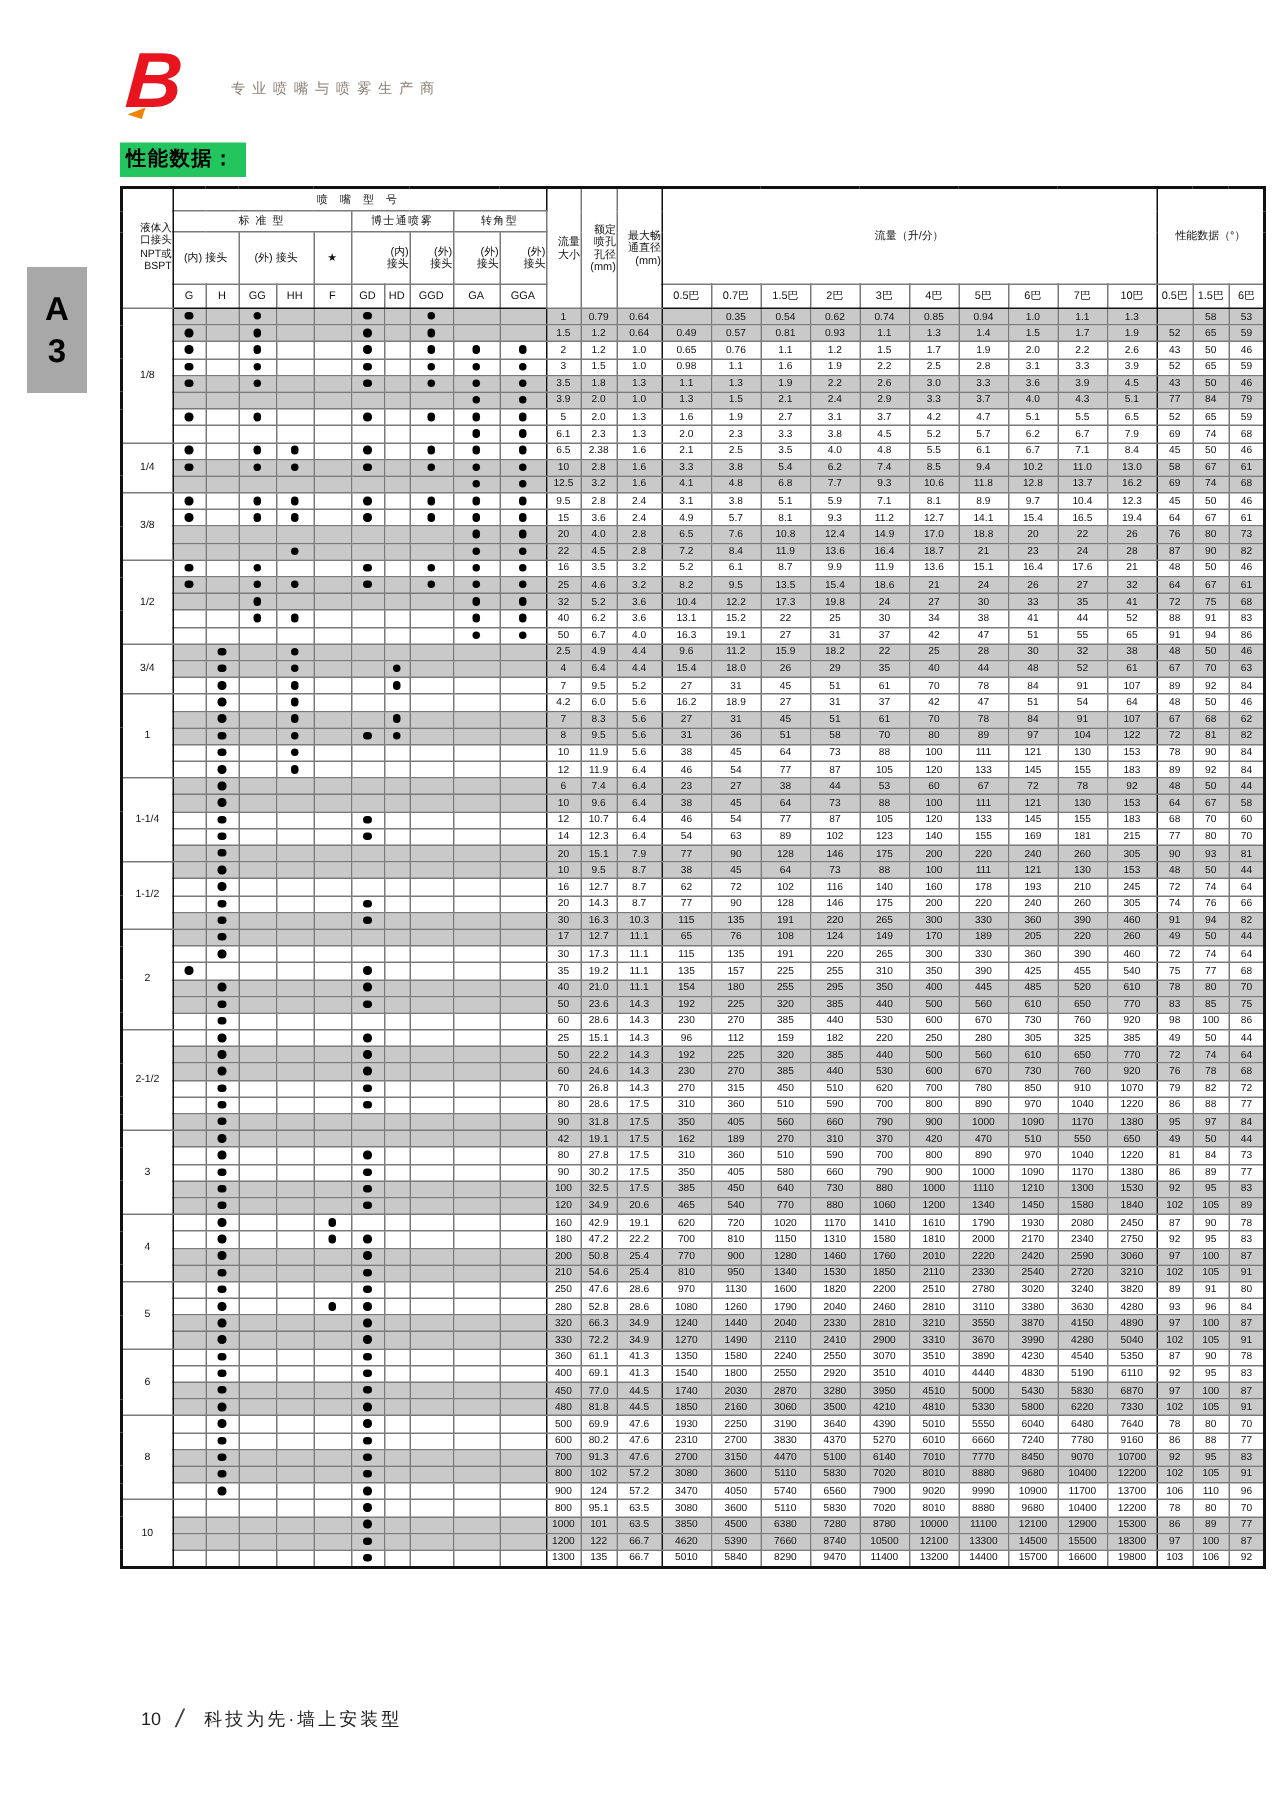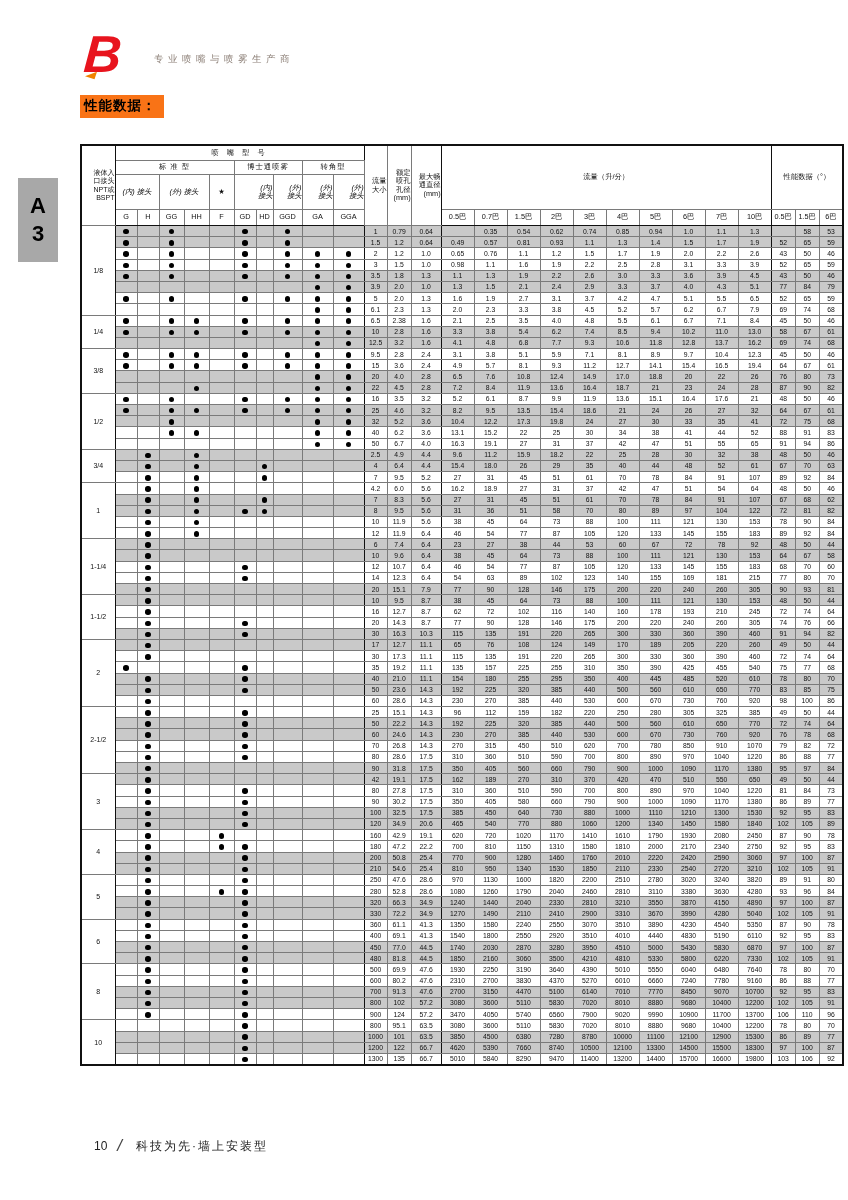"性能数据：" .section-title { background: #f97316 -> #22c55e }
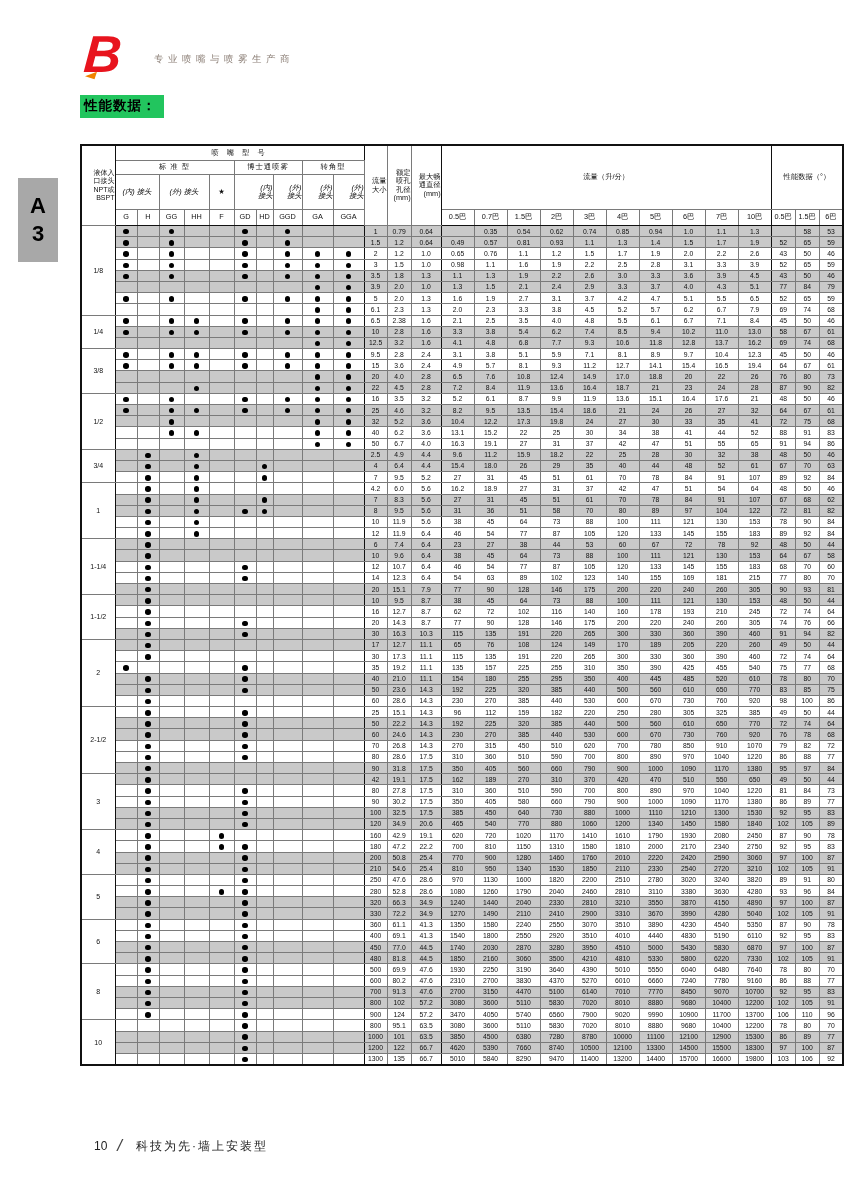"喷 嘴 型 号" .tbl-wrap { top: 144px -> 124px }
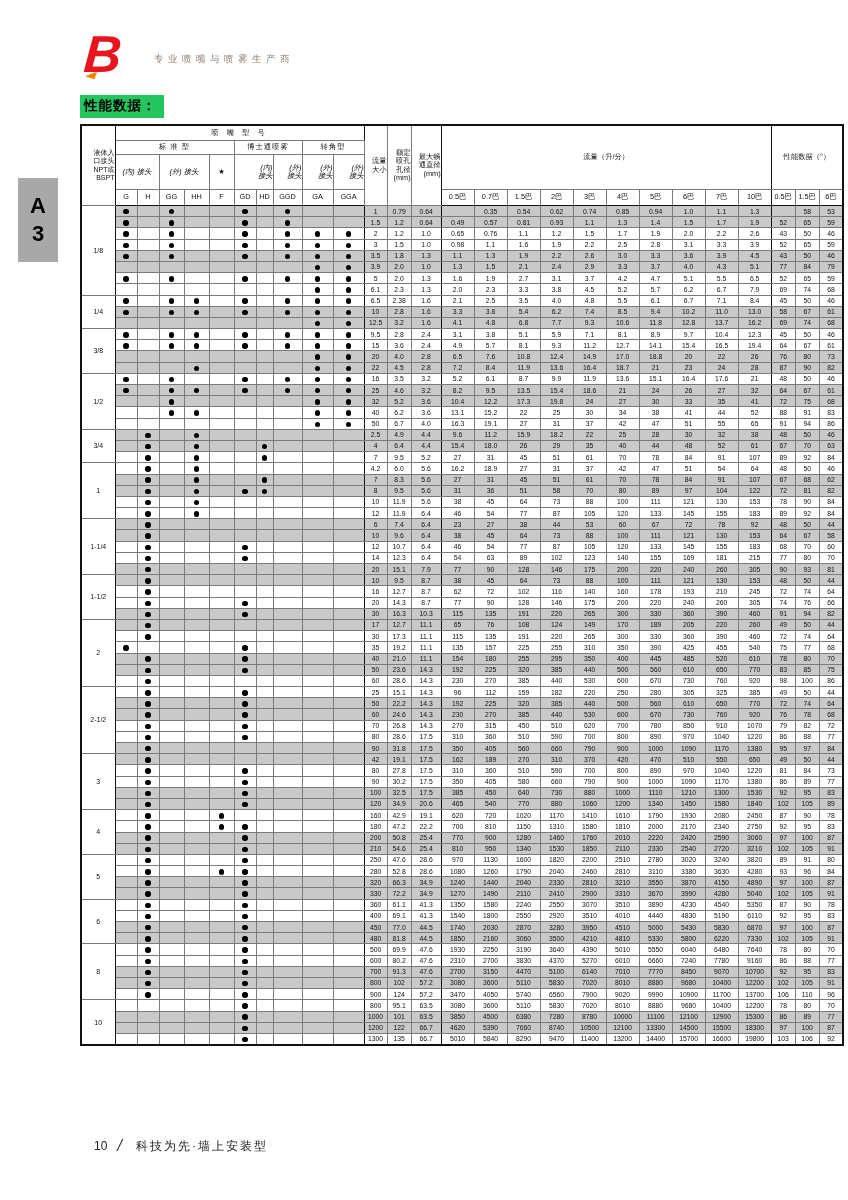"(内) 接头" .h-conn { font-style: italic -> none }
